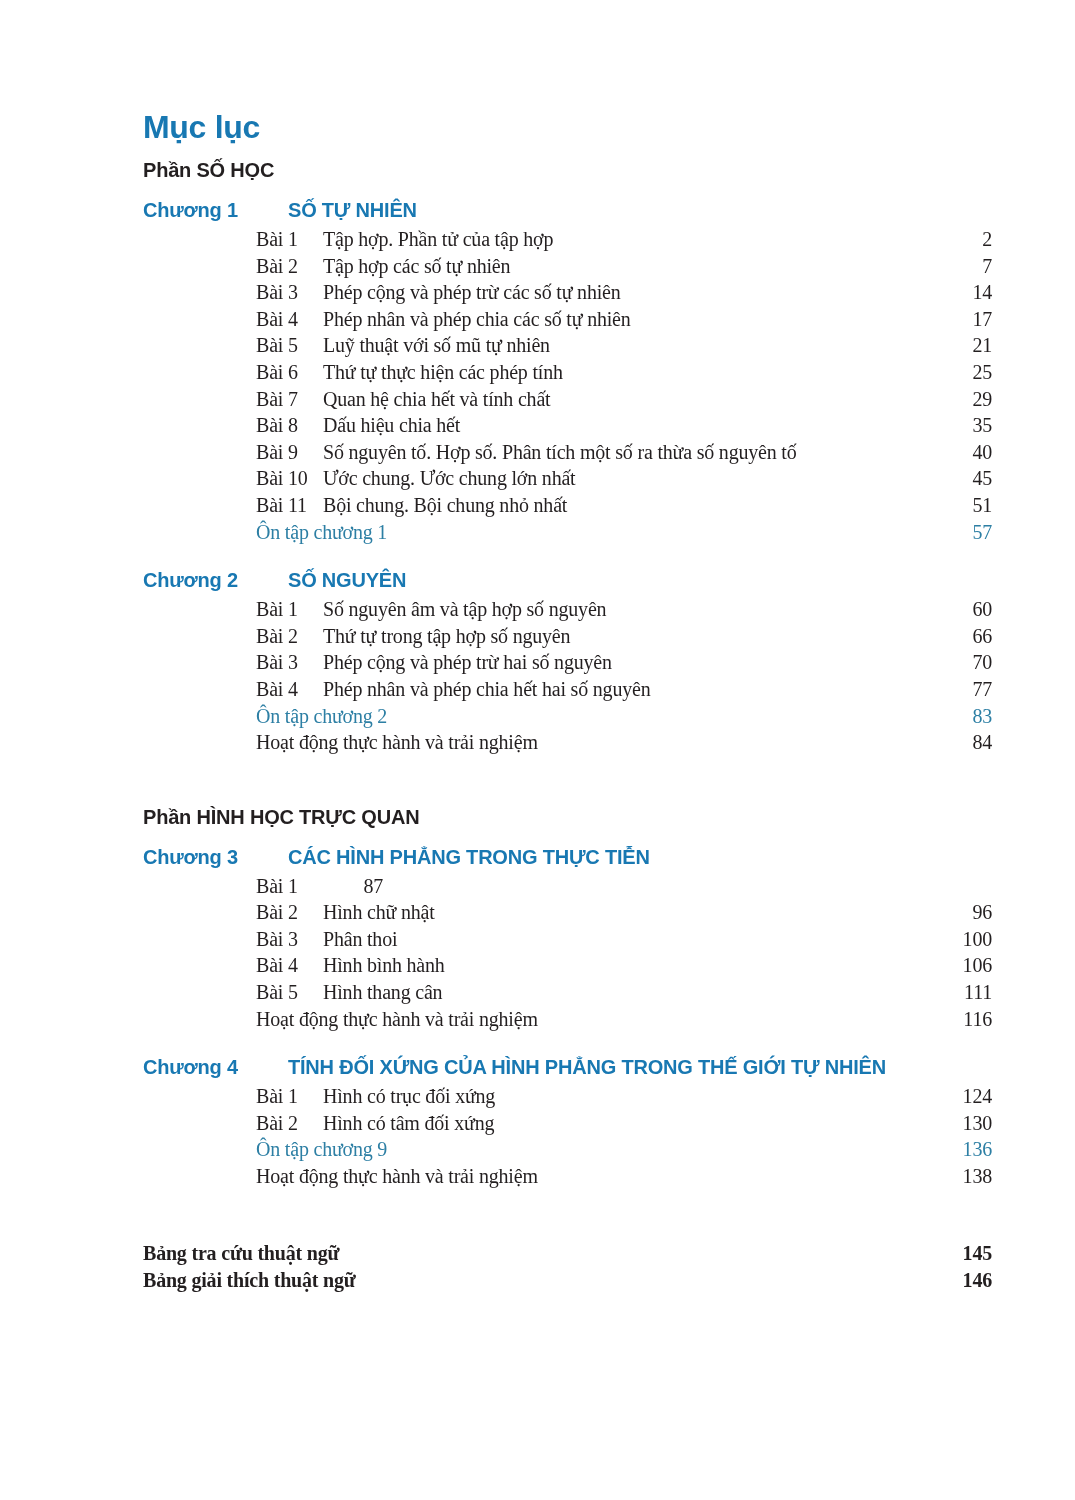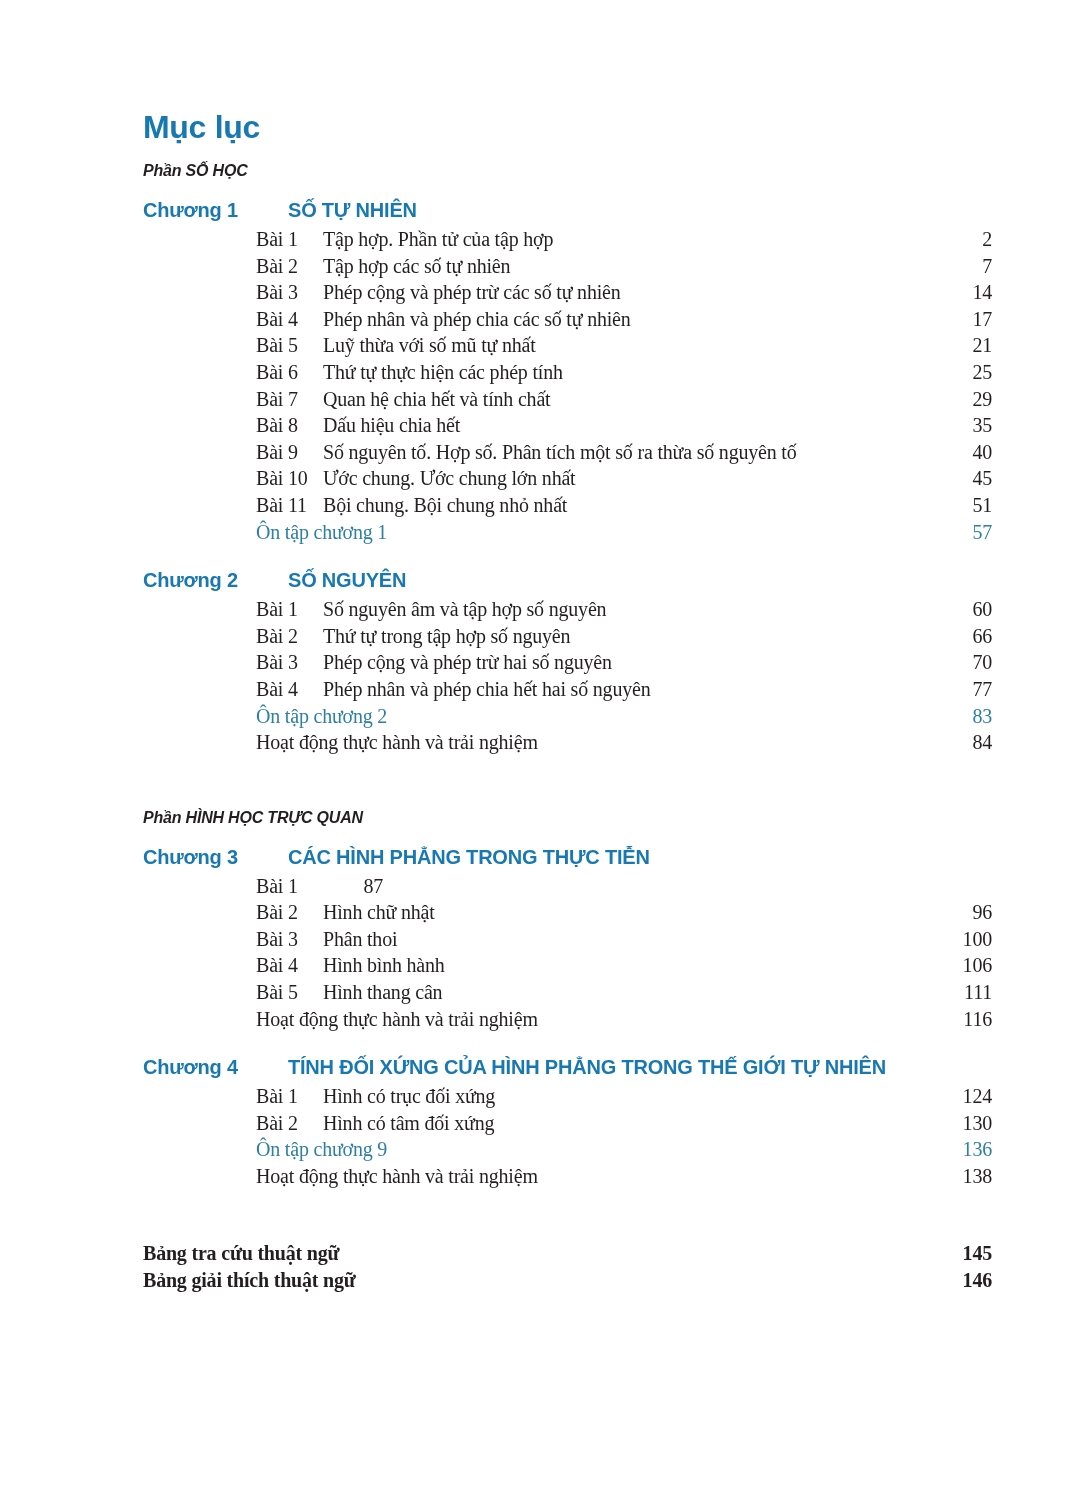"Phần SỐ HỌC" .section-part { font-size: 16px -> 20px; font-style: italic -> none }
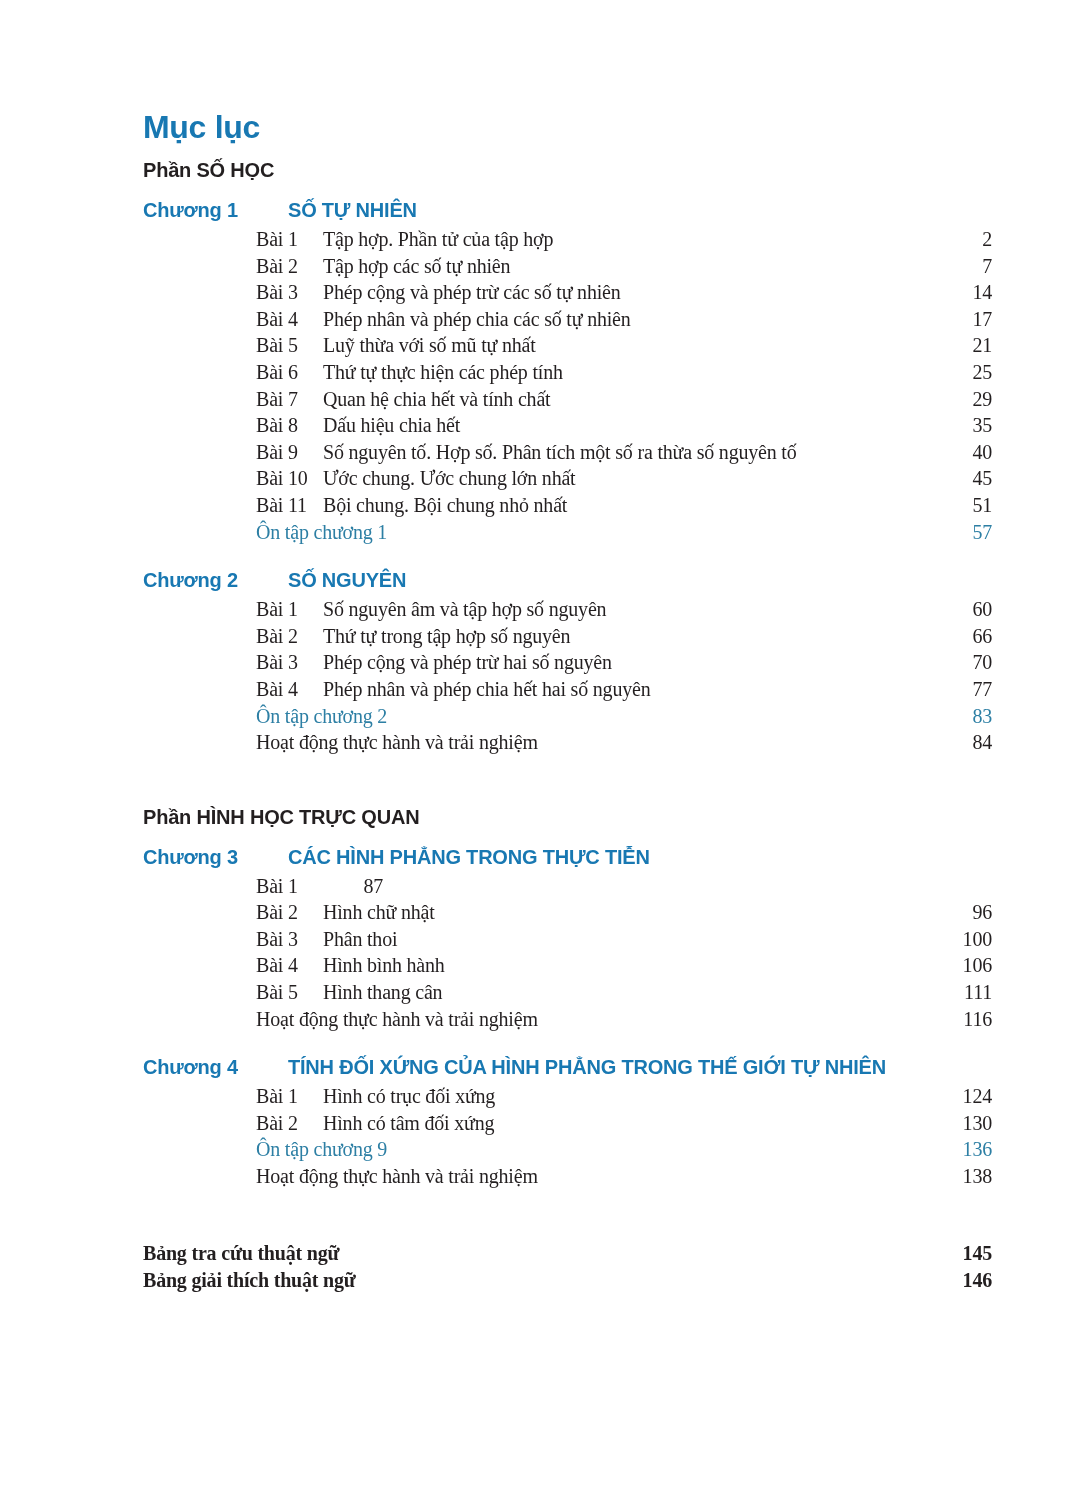"Luỹ thừa với số mũ" span.row-title { text: thừa với số mũ tự nhất -> thuật với số mũ tự nhiên }
